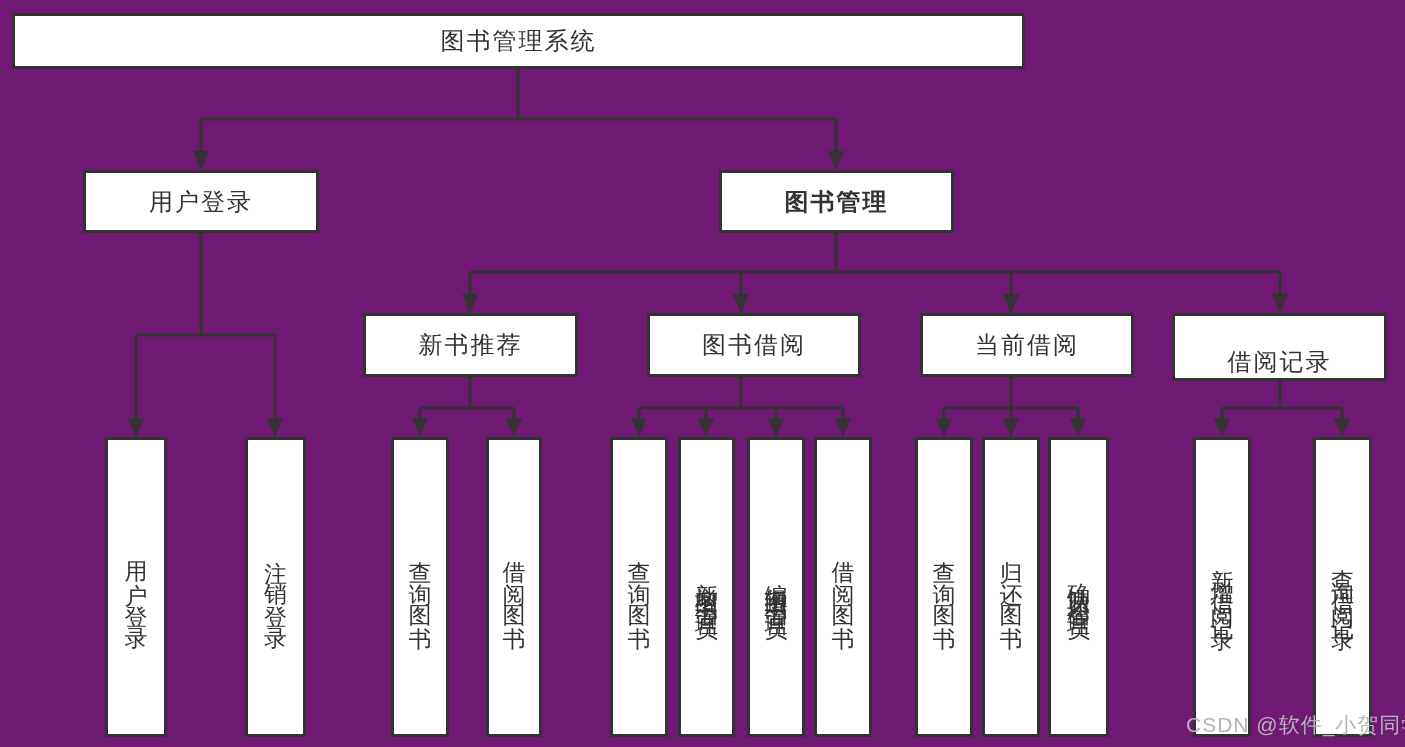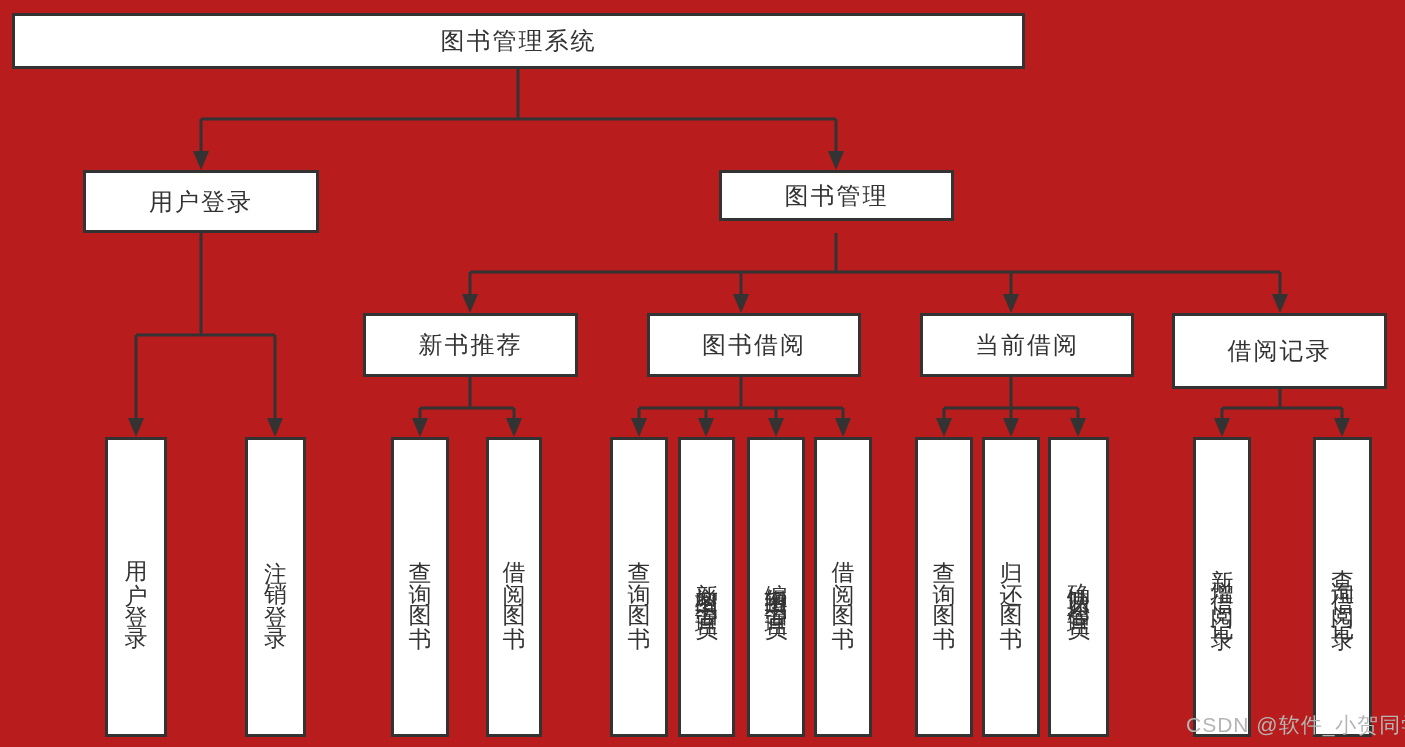"图书管理系统" #stage { background: #b91c1c -> #701a75 }
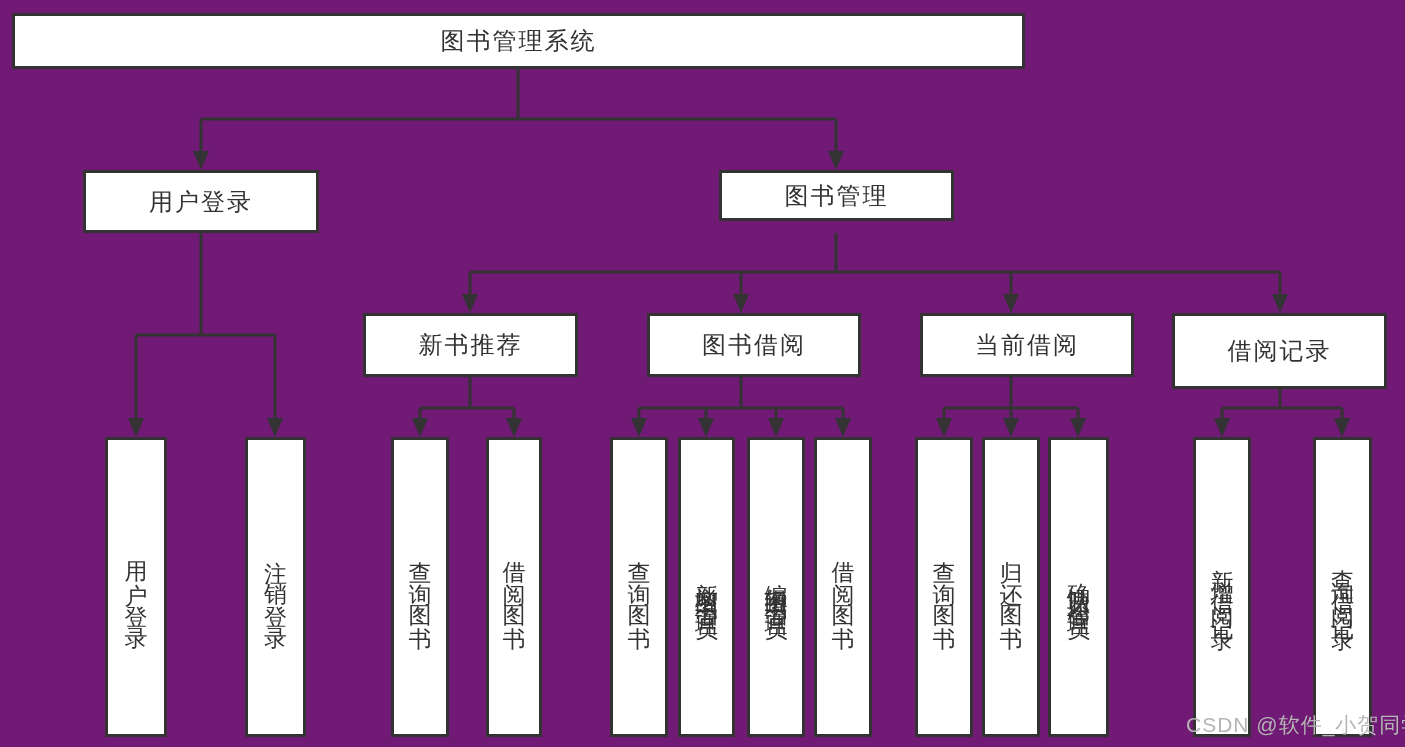"图书管理" div.box { font-weight: none -> bold; height: 51px -> 63px }
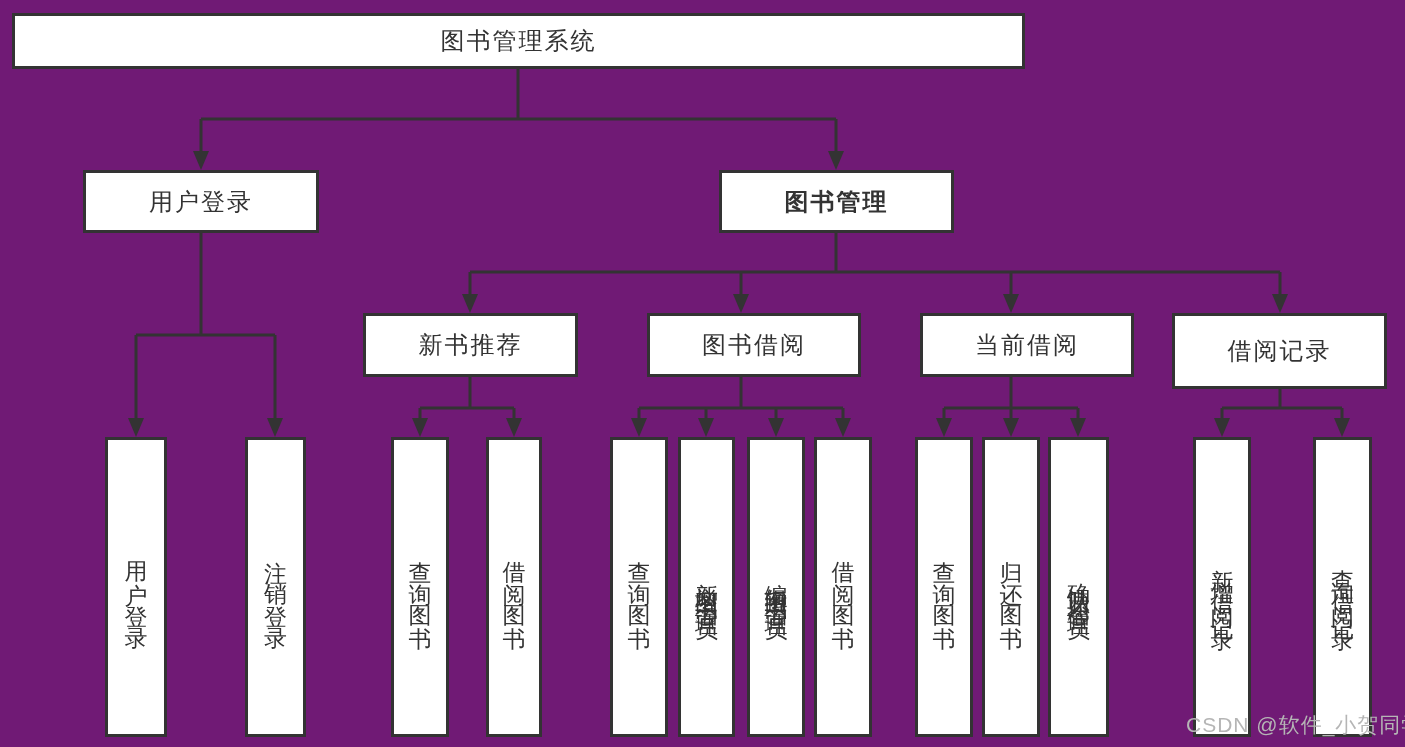"借阅记录" div.box { align-items: none -> flex-end; height: 76px -> 68px }
